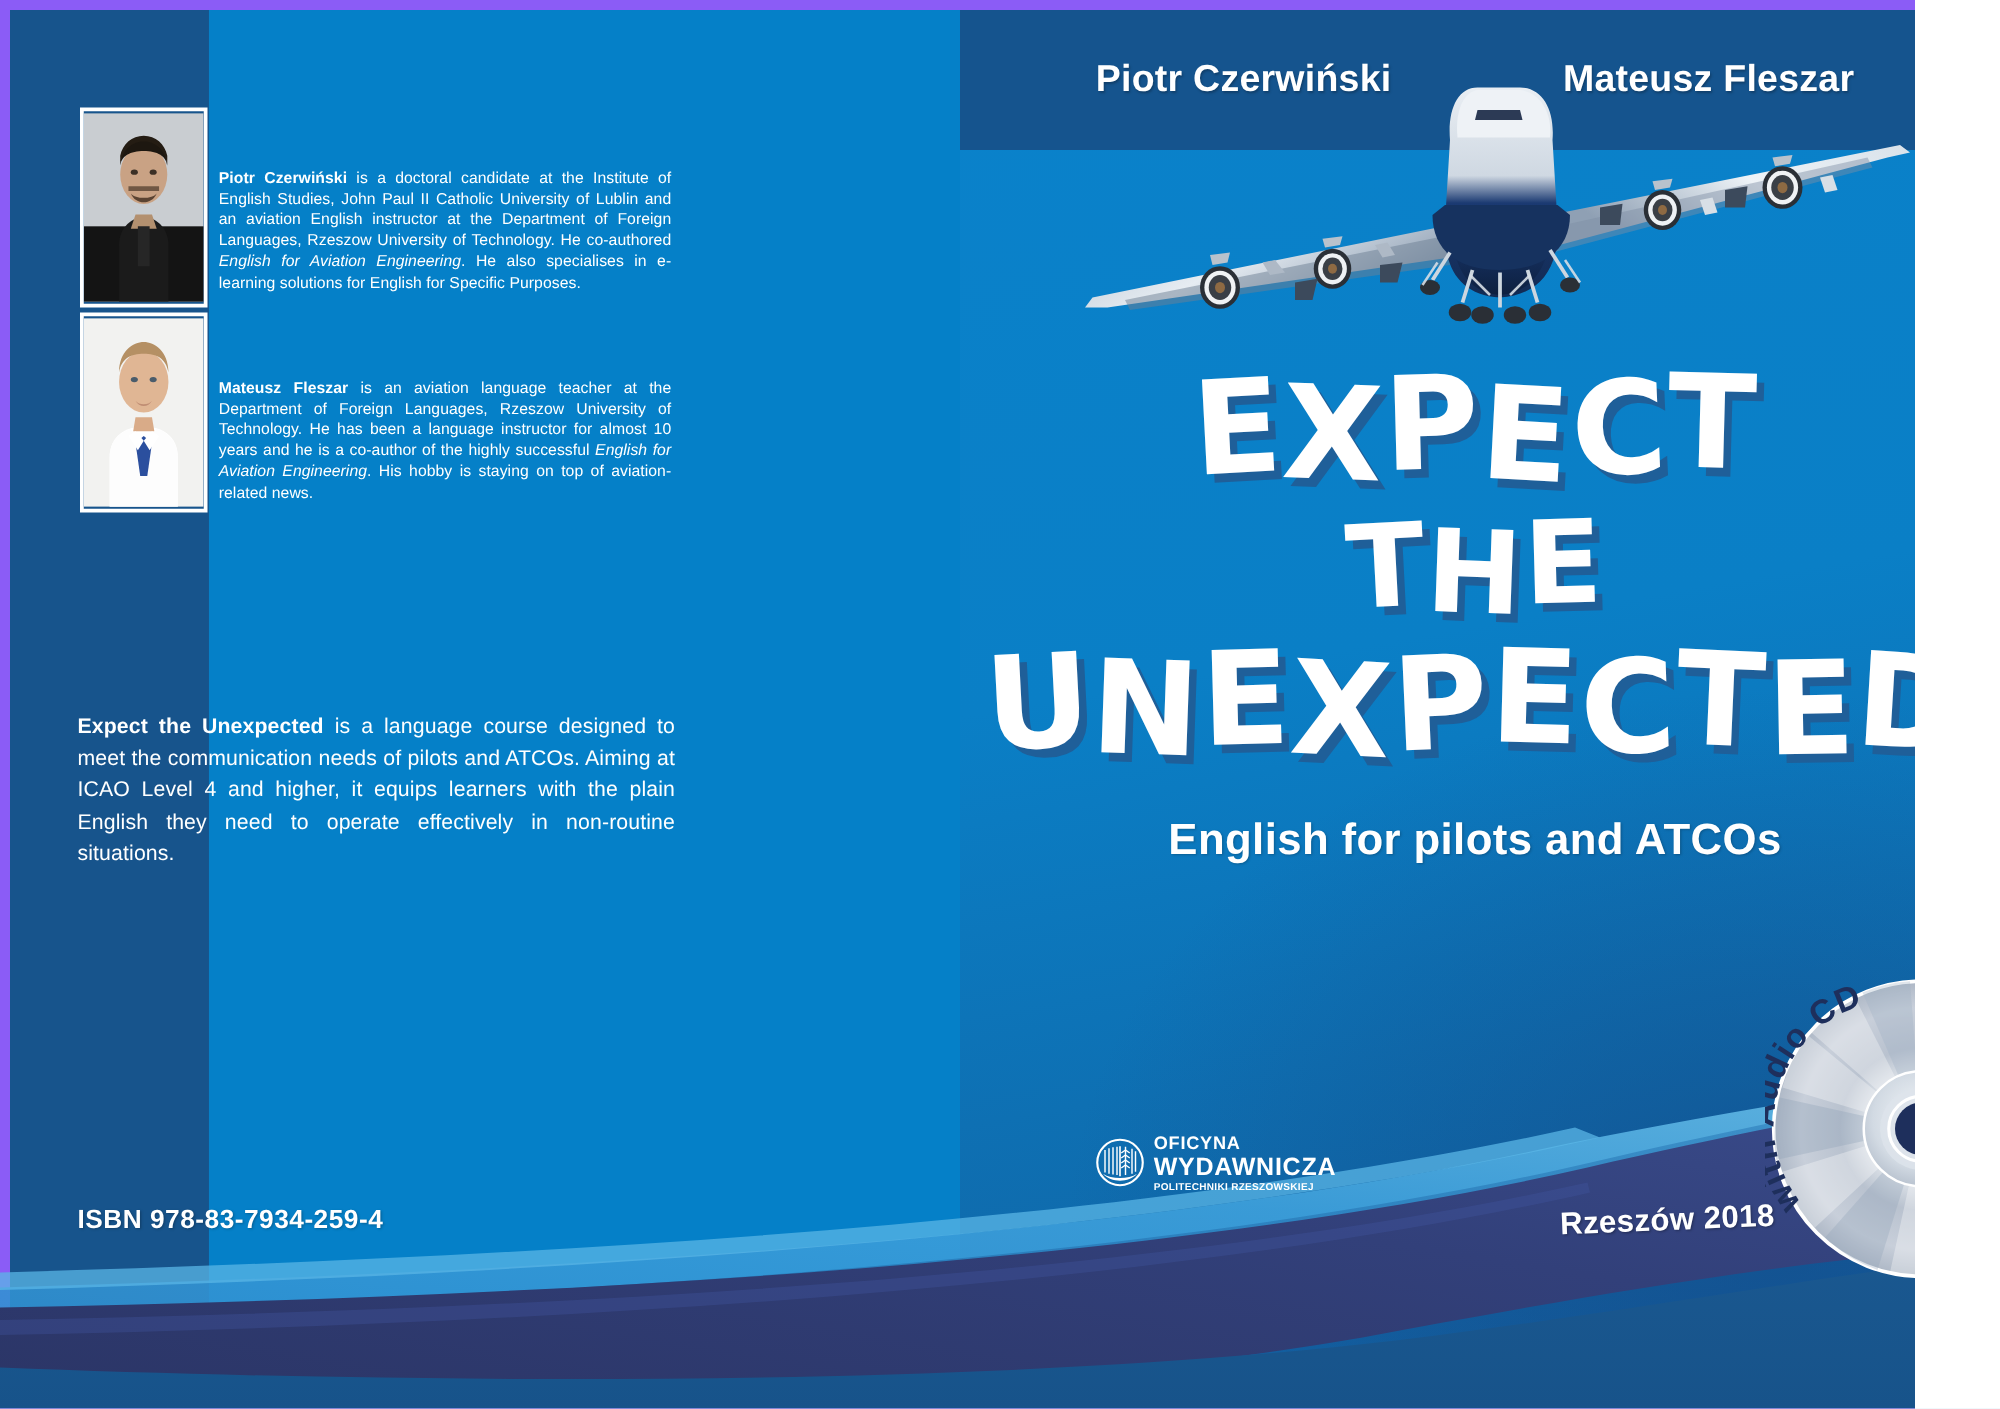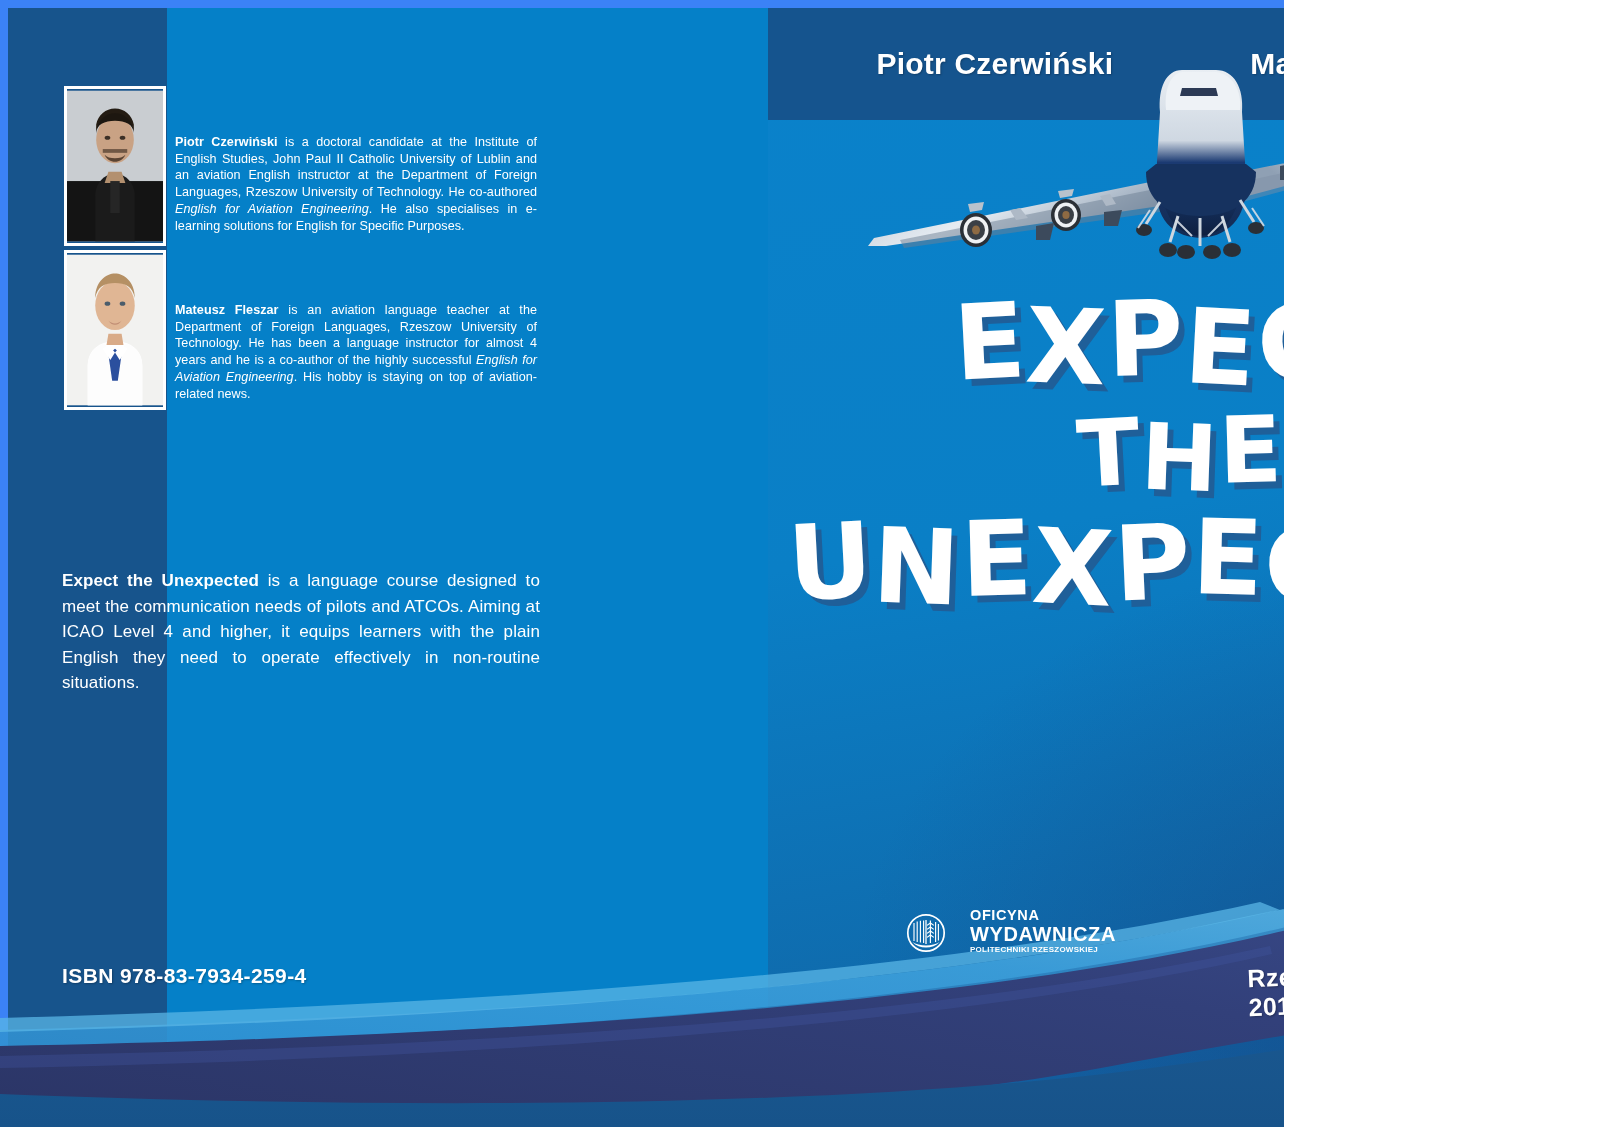"Piotr Czerwiński" #cover { background: #3b82f6 -> #8b5cf6; width: 1284px -> 1532px }
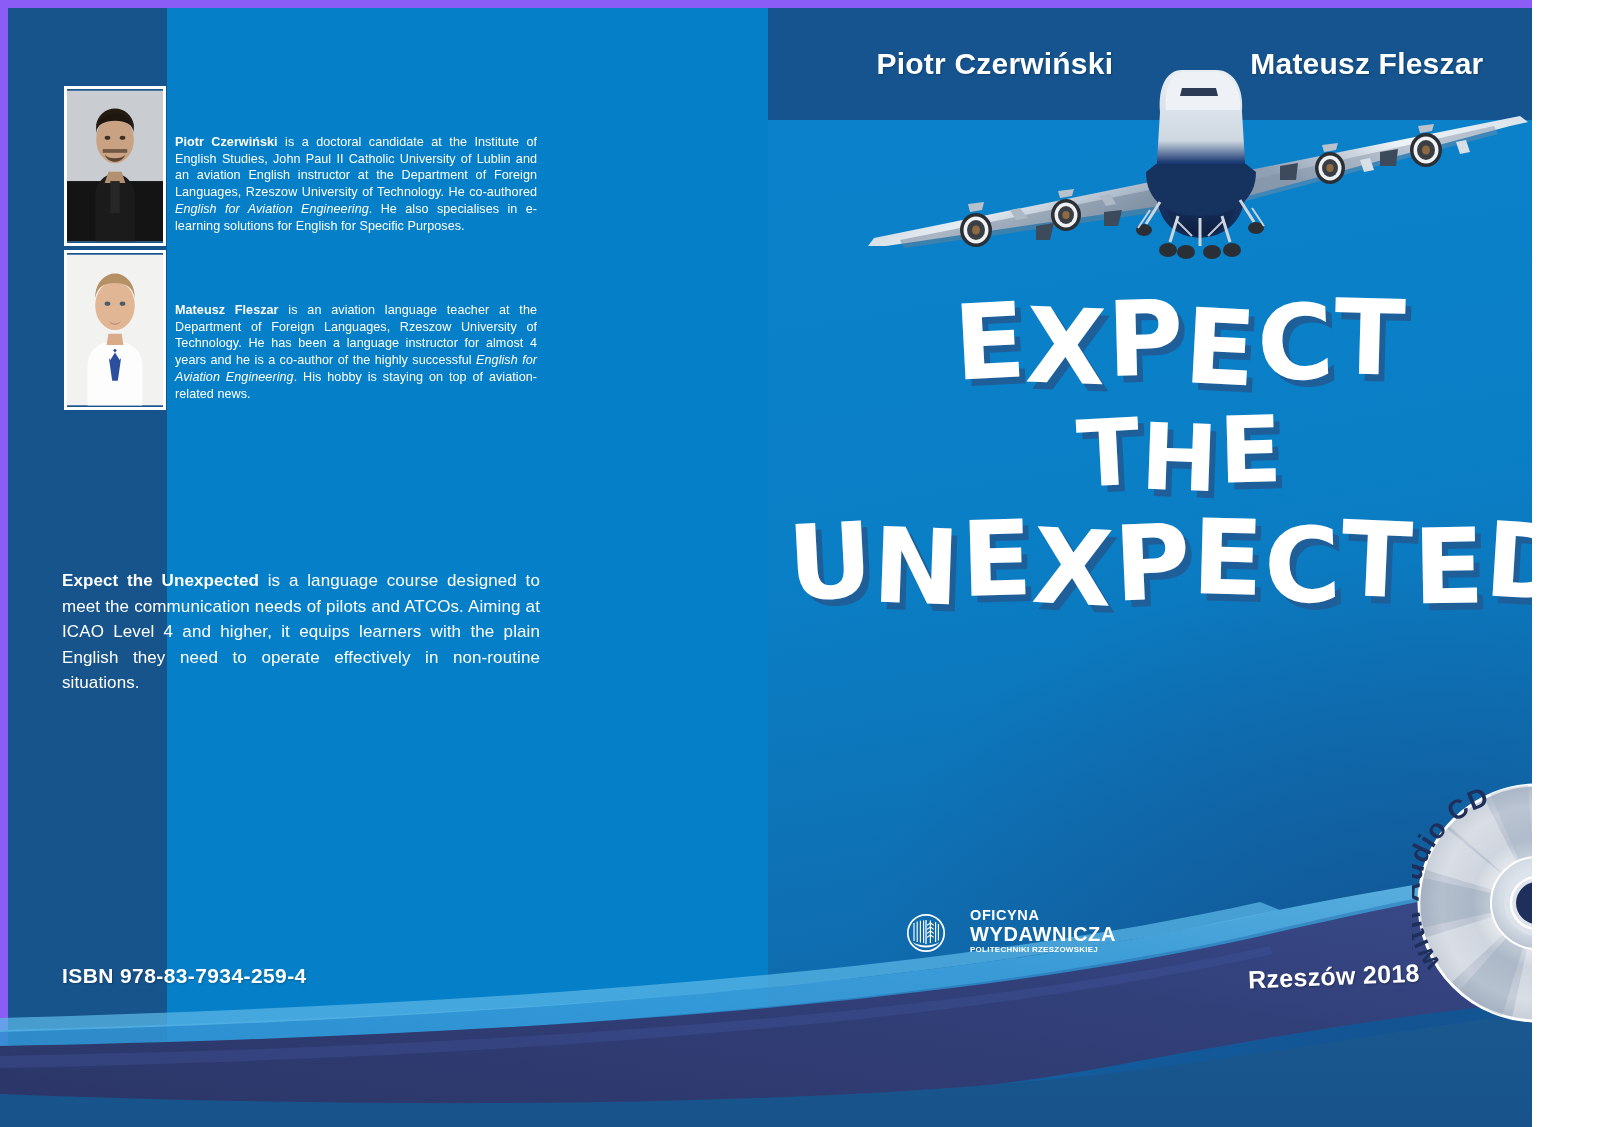"is an aviation language teacher" span { text: 4 -> 10 }
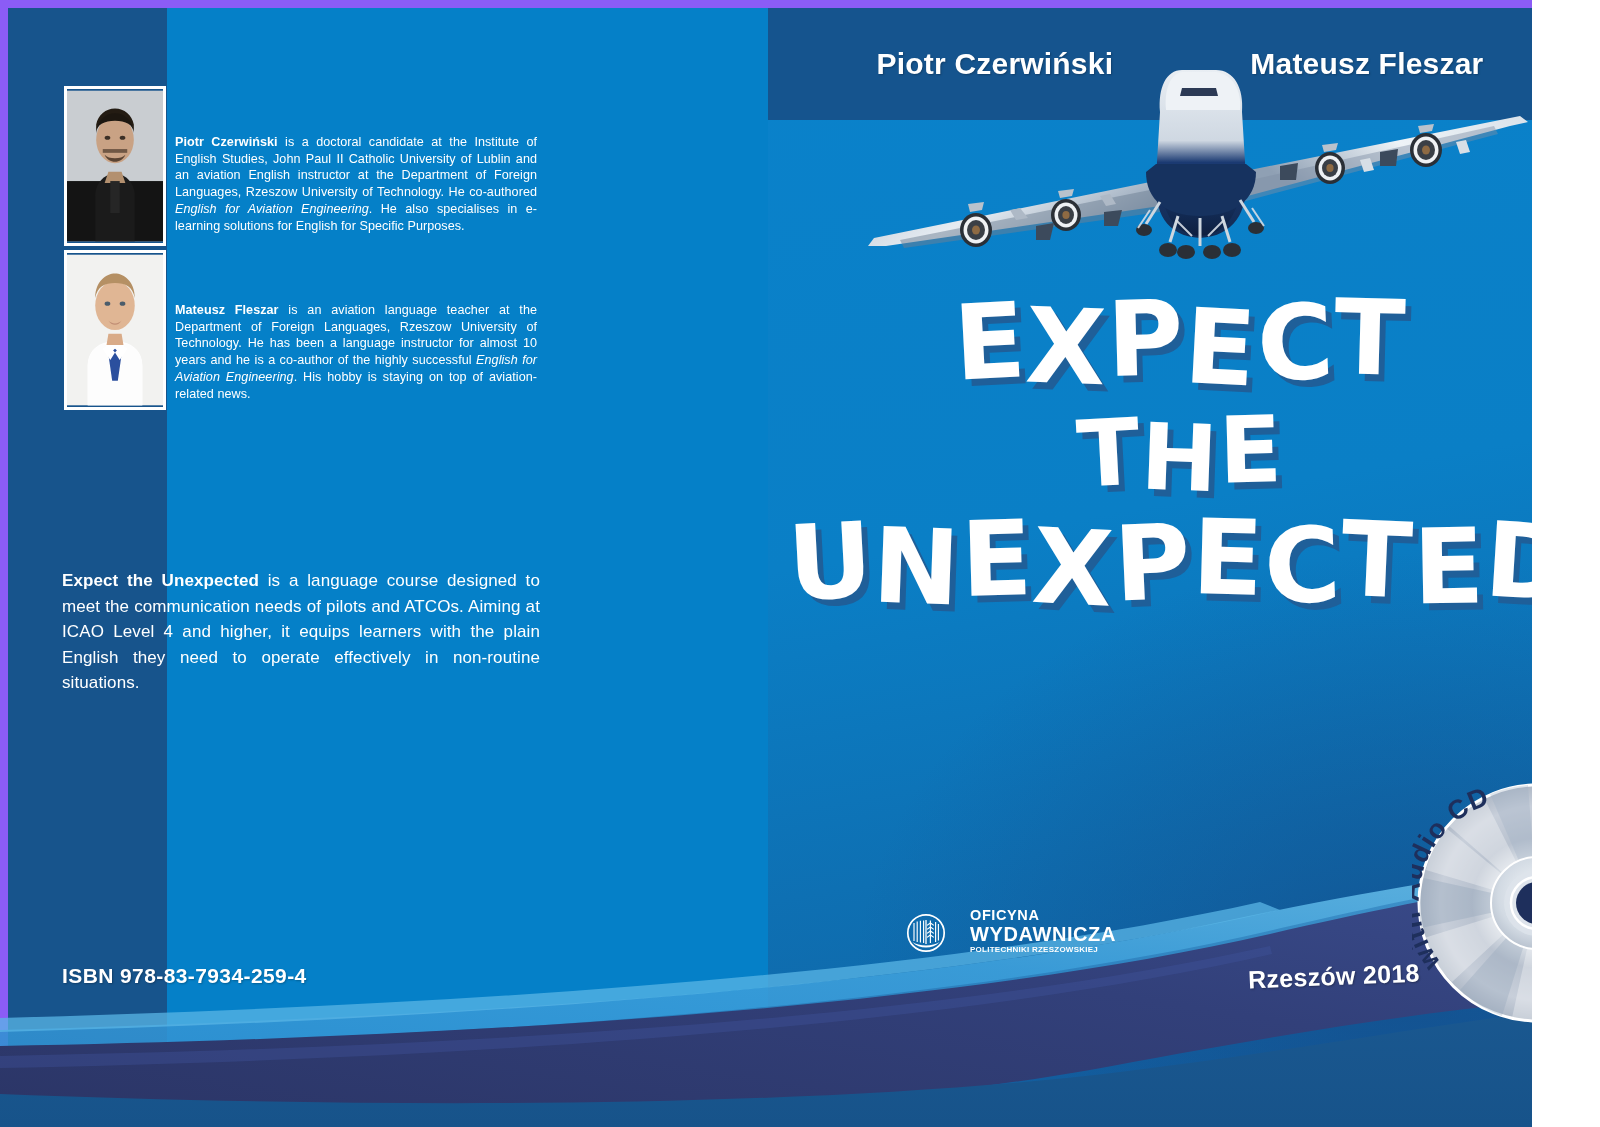"English for pilots and ATCOs" div.subtitle { html: none -> <div>English for pilots and ATCOs</div> }
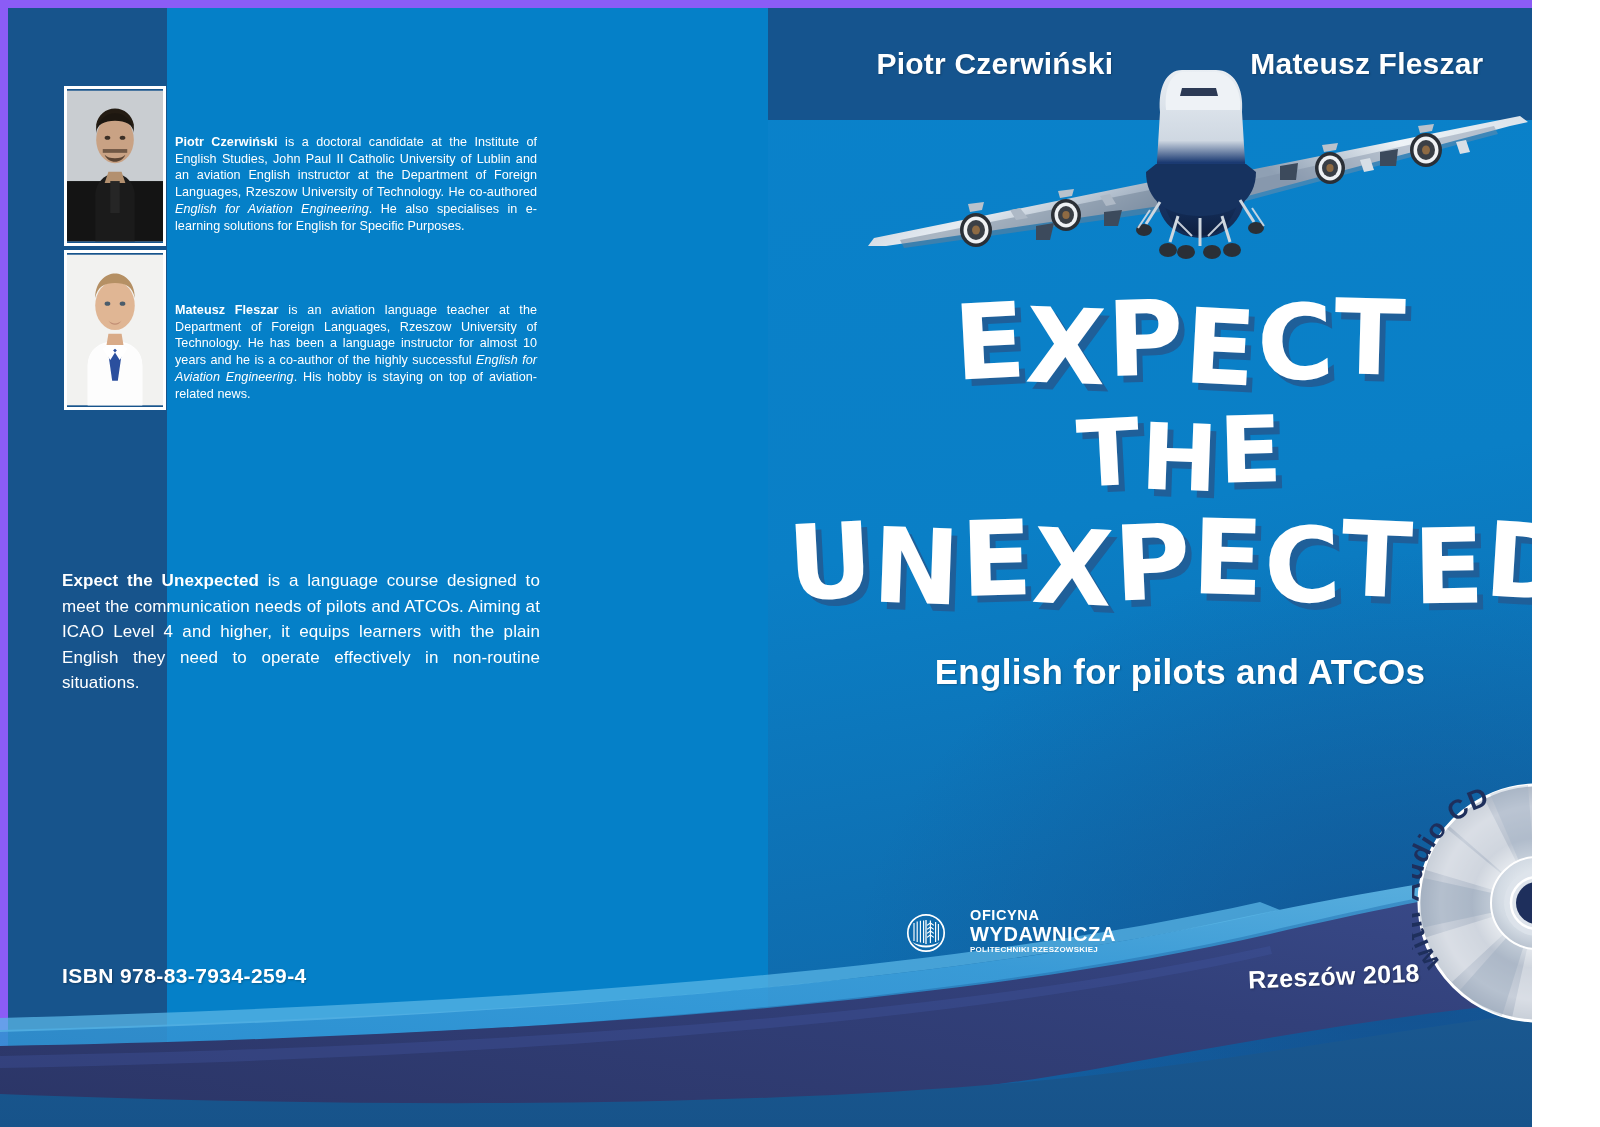"OFICYNA" .publisher { align-items: flex-end -> flex-start; gap: 24px -> 7px; left: 906px -> 876px }
